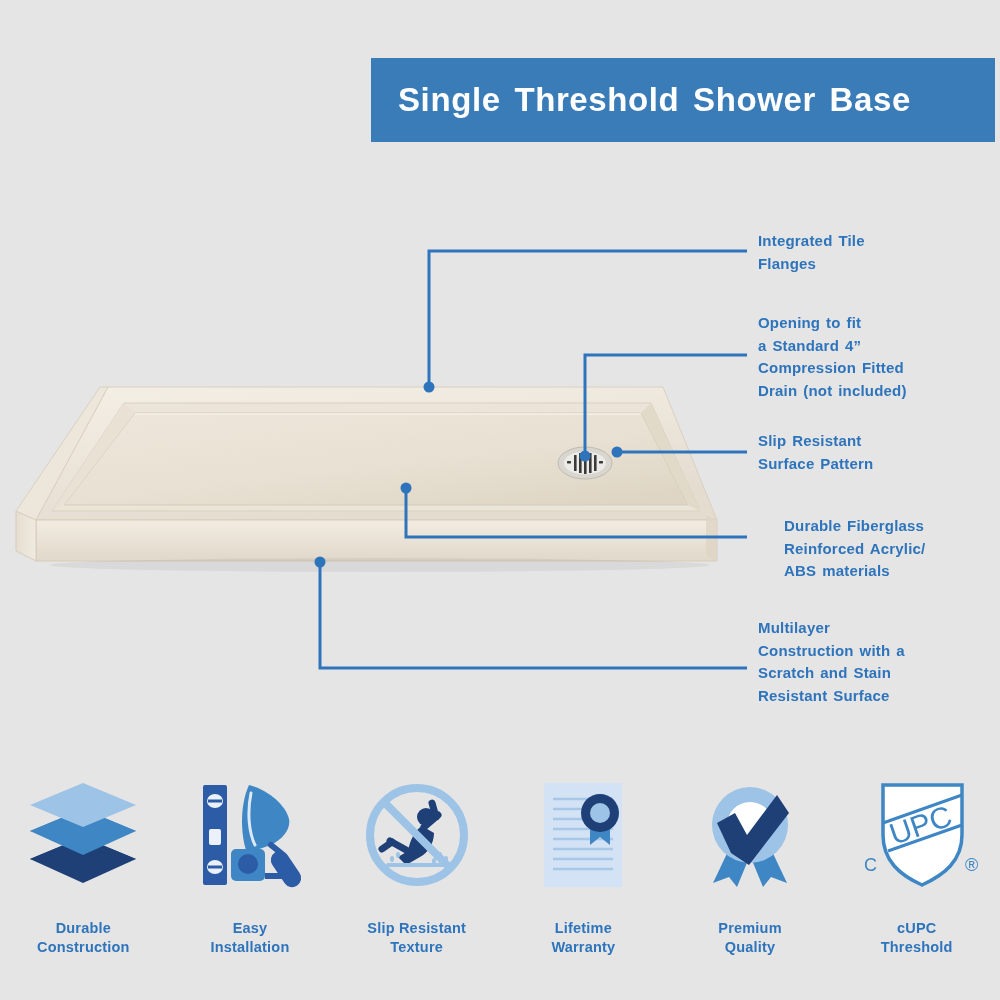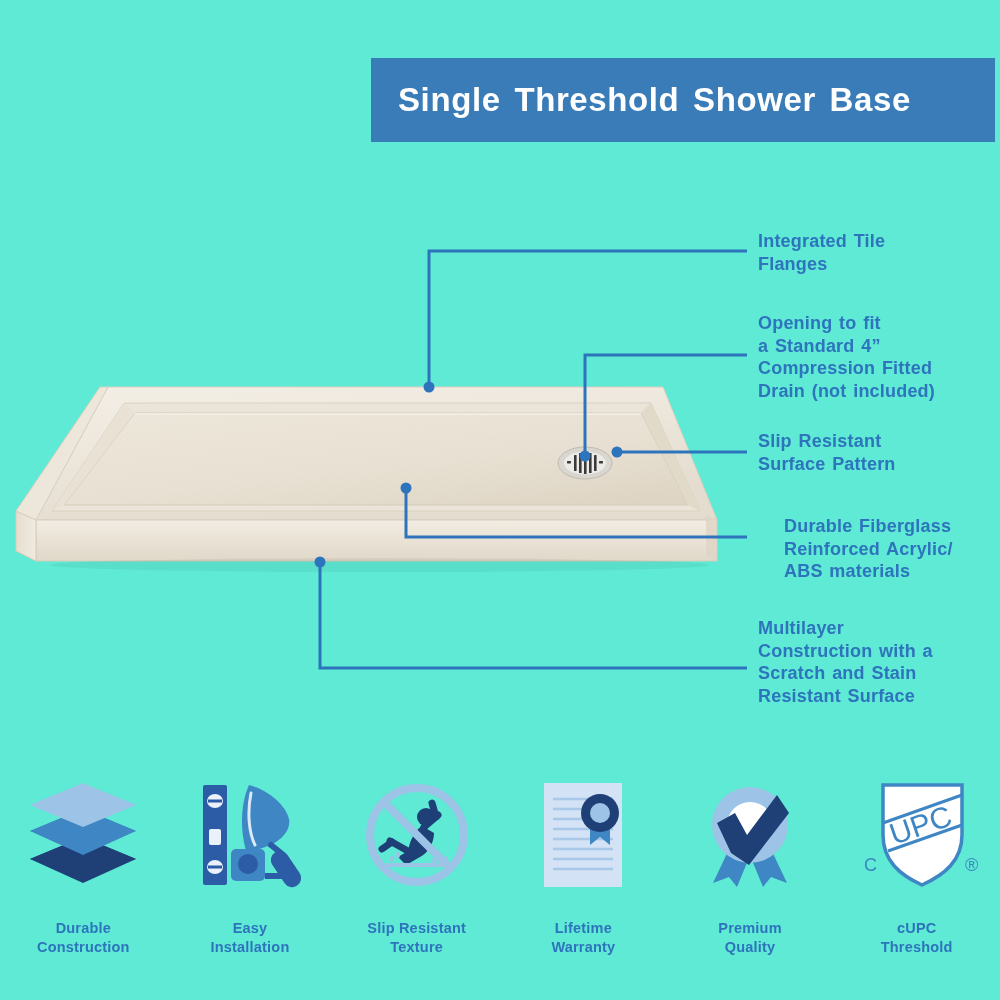"Single Threshold Shower Base" #page { background: #5eead4 -> #e5e5e5 }
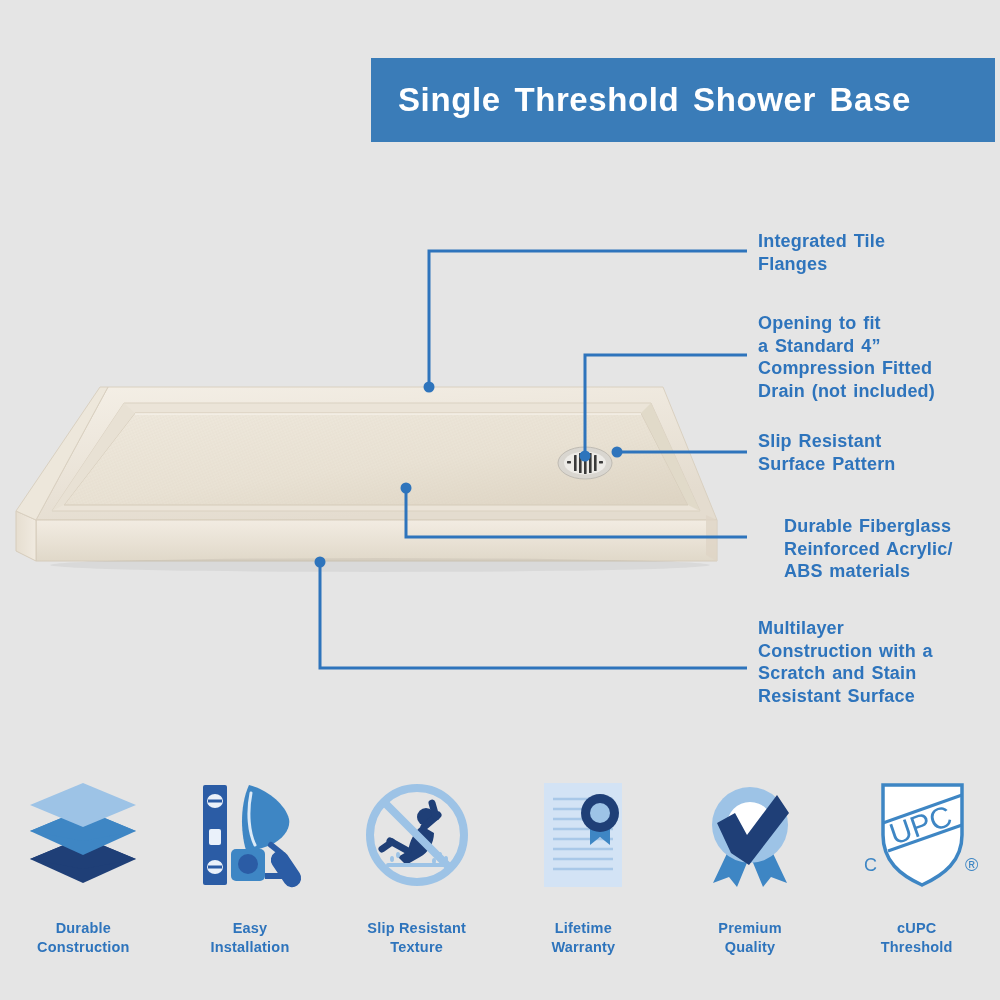"Integrated Tile" .callout { font-size: 18px -> 15px }
